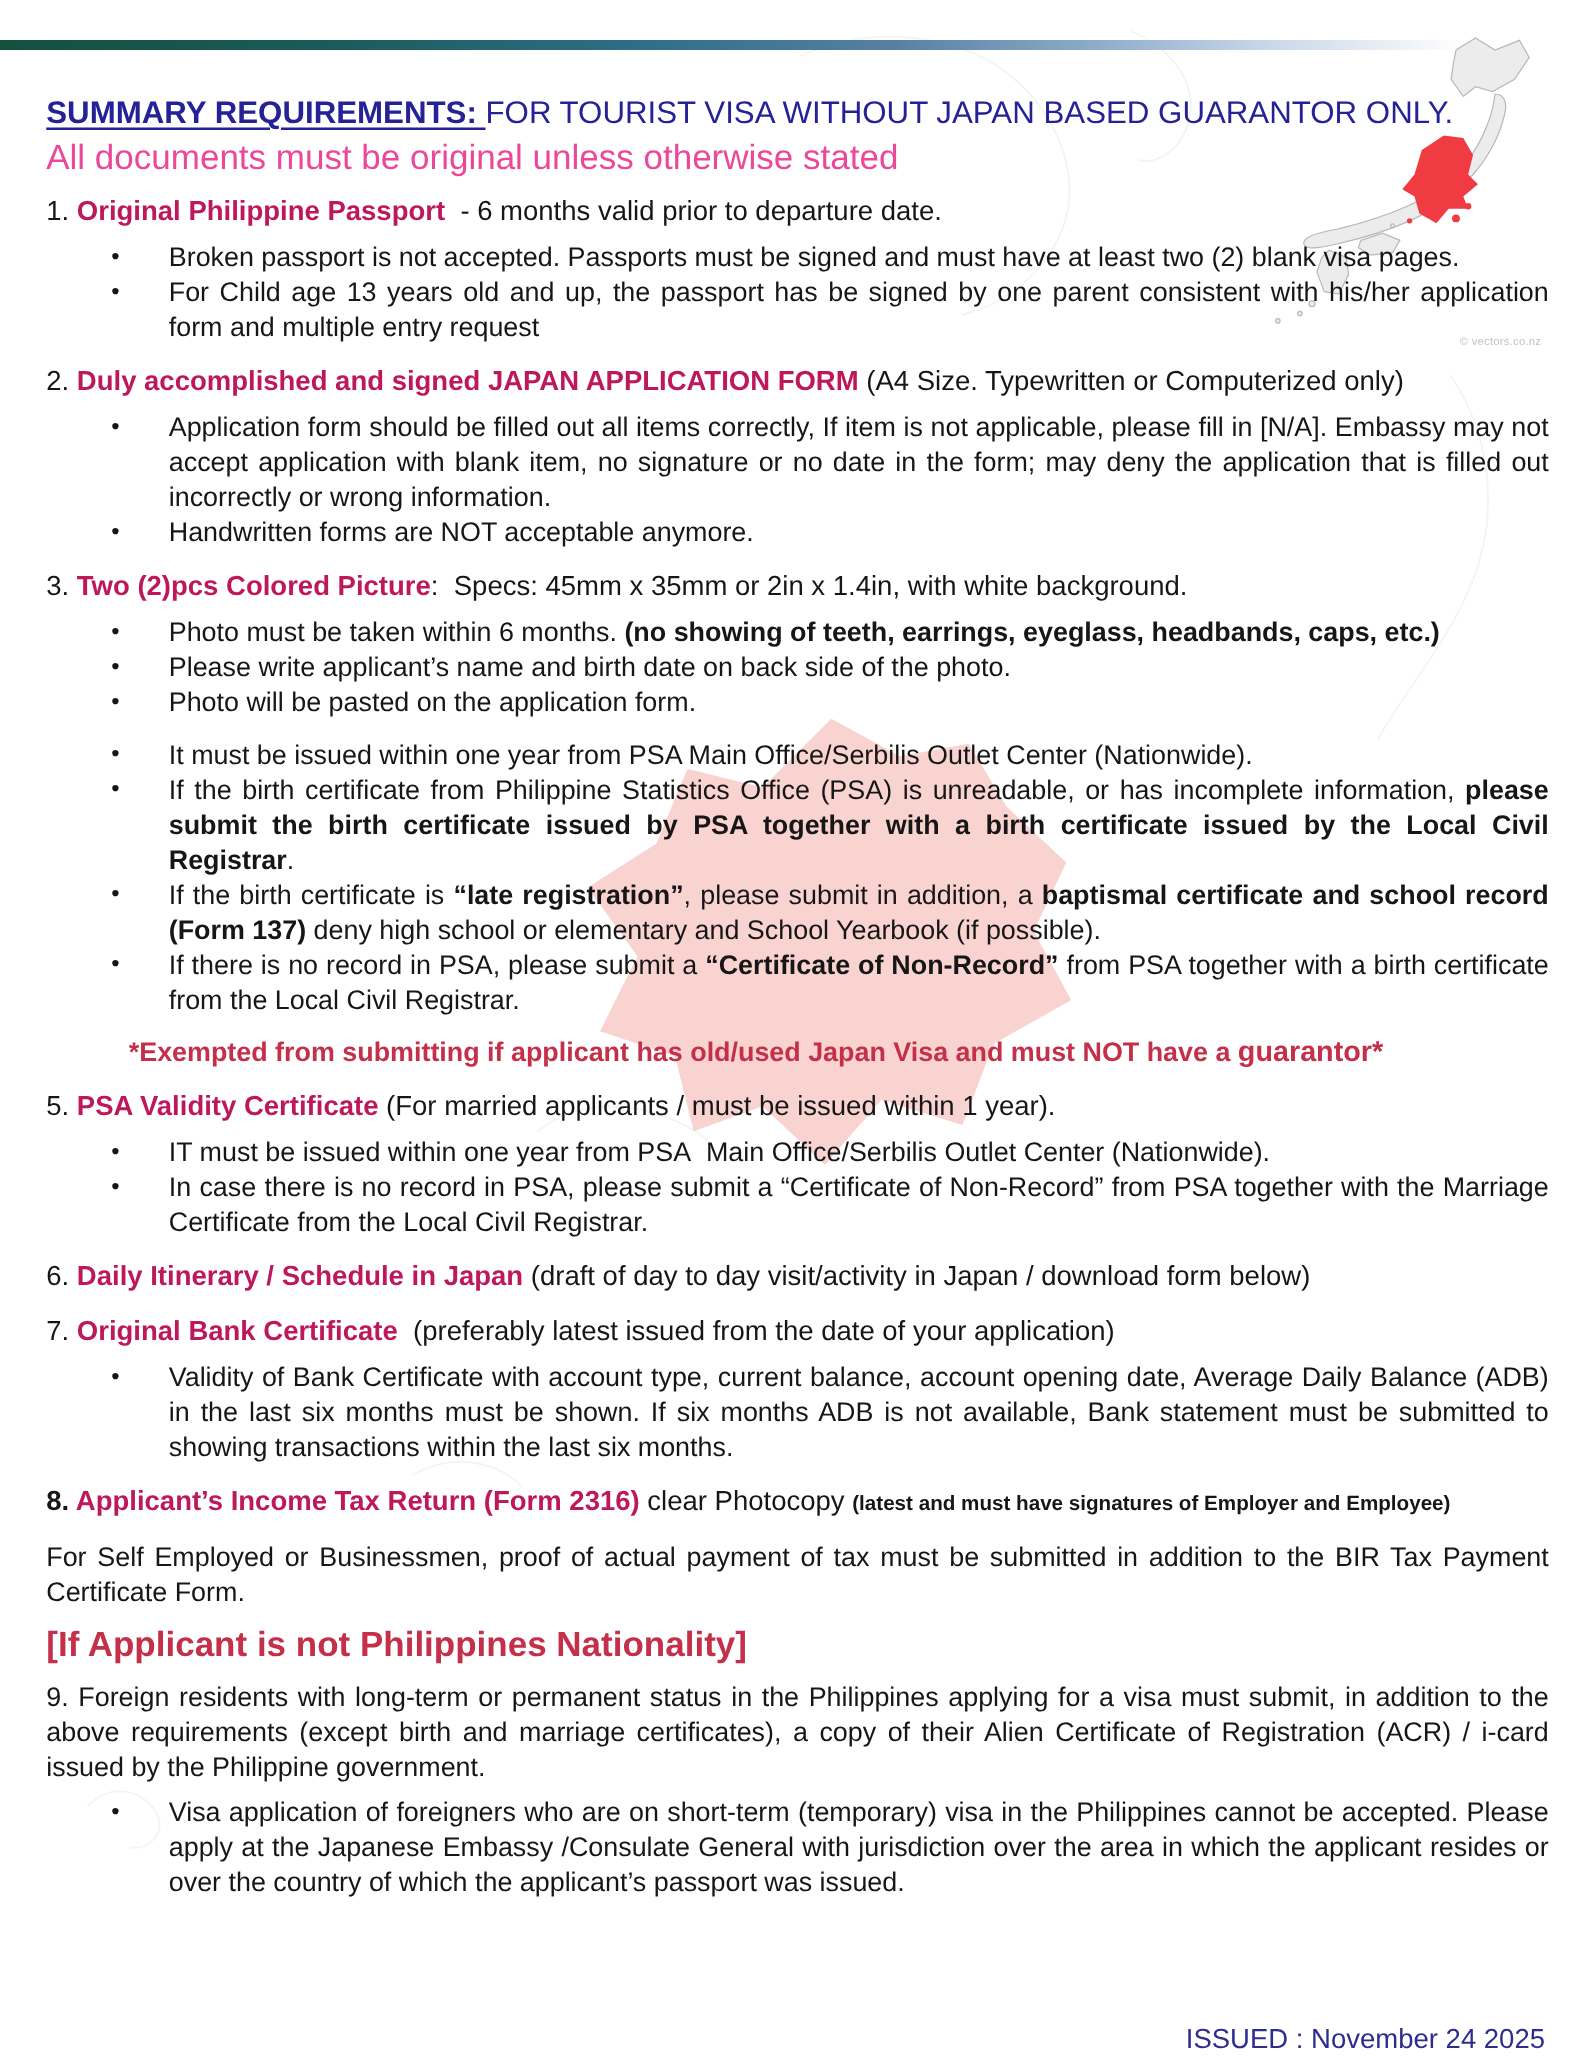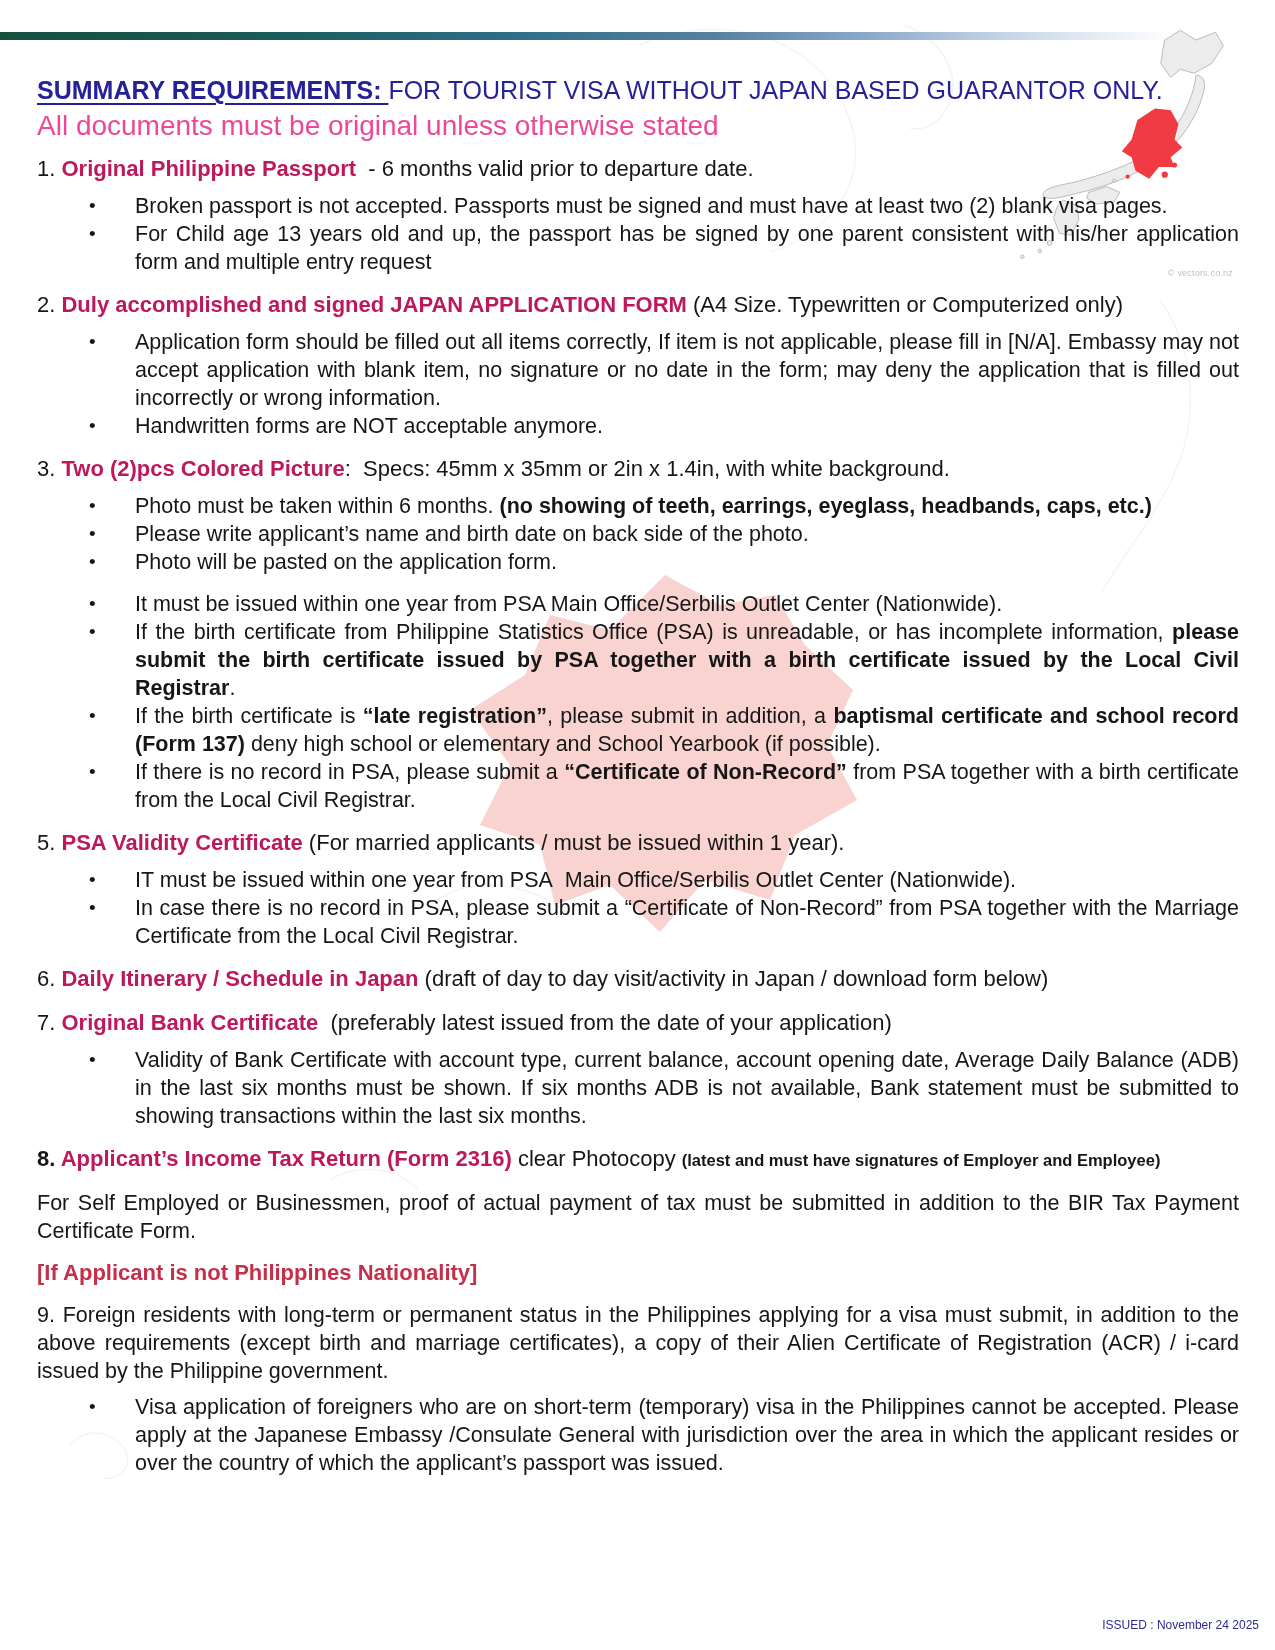"*Exempted from submitting if applicant" div.sec { html: none -> <div> <div><span>*Exempted from submitting if applicant has old/used Japan Visa and must NOT have a </span><span>guarantor*</span></div> </div> }
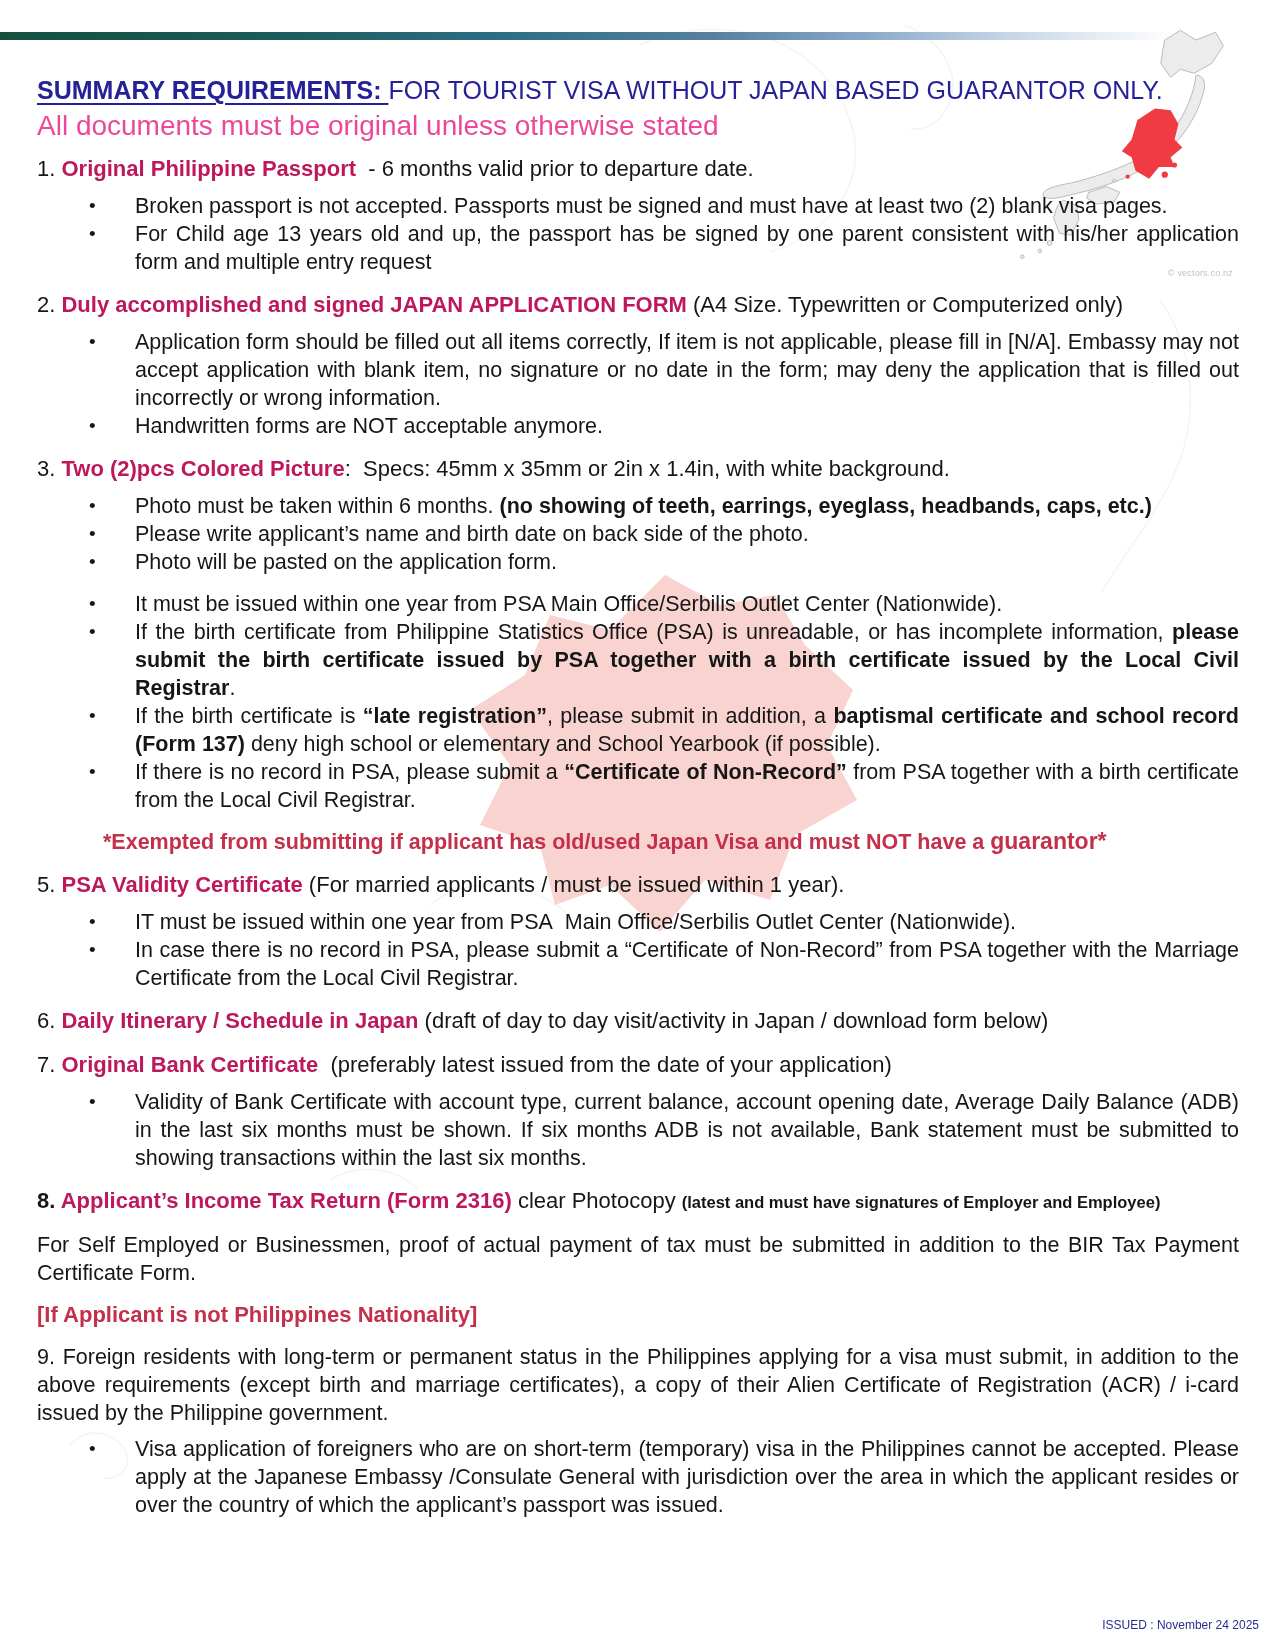"[If Applicant is not Philippines" .redhead { font-size: 22px -> 28px }
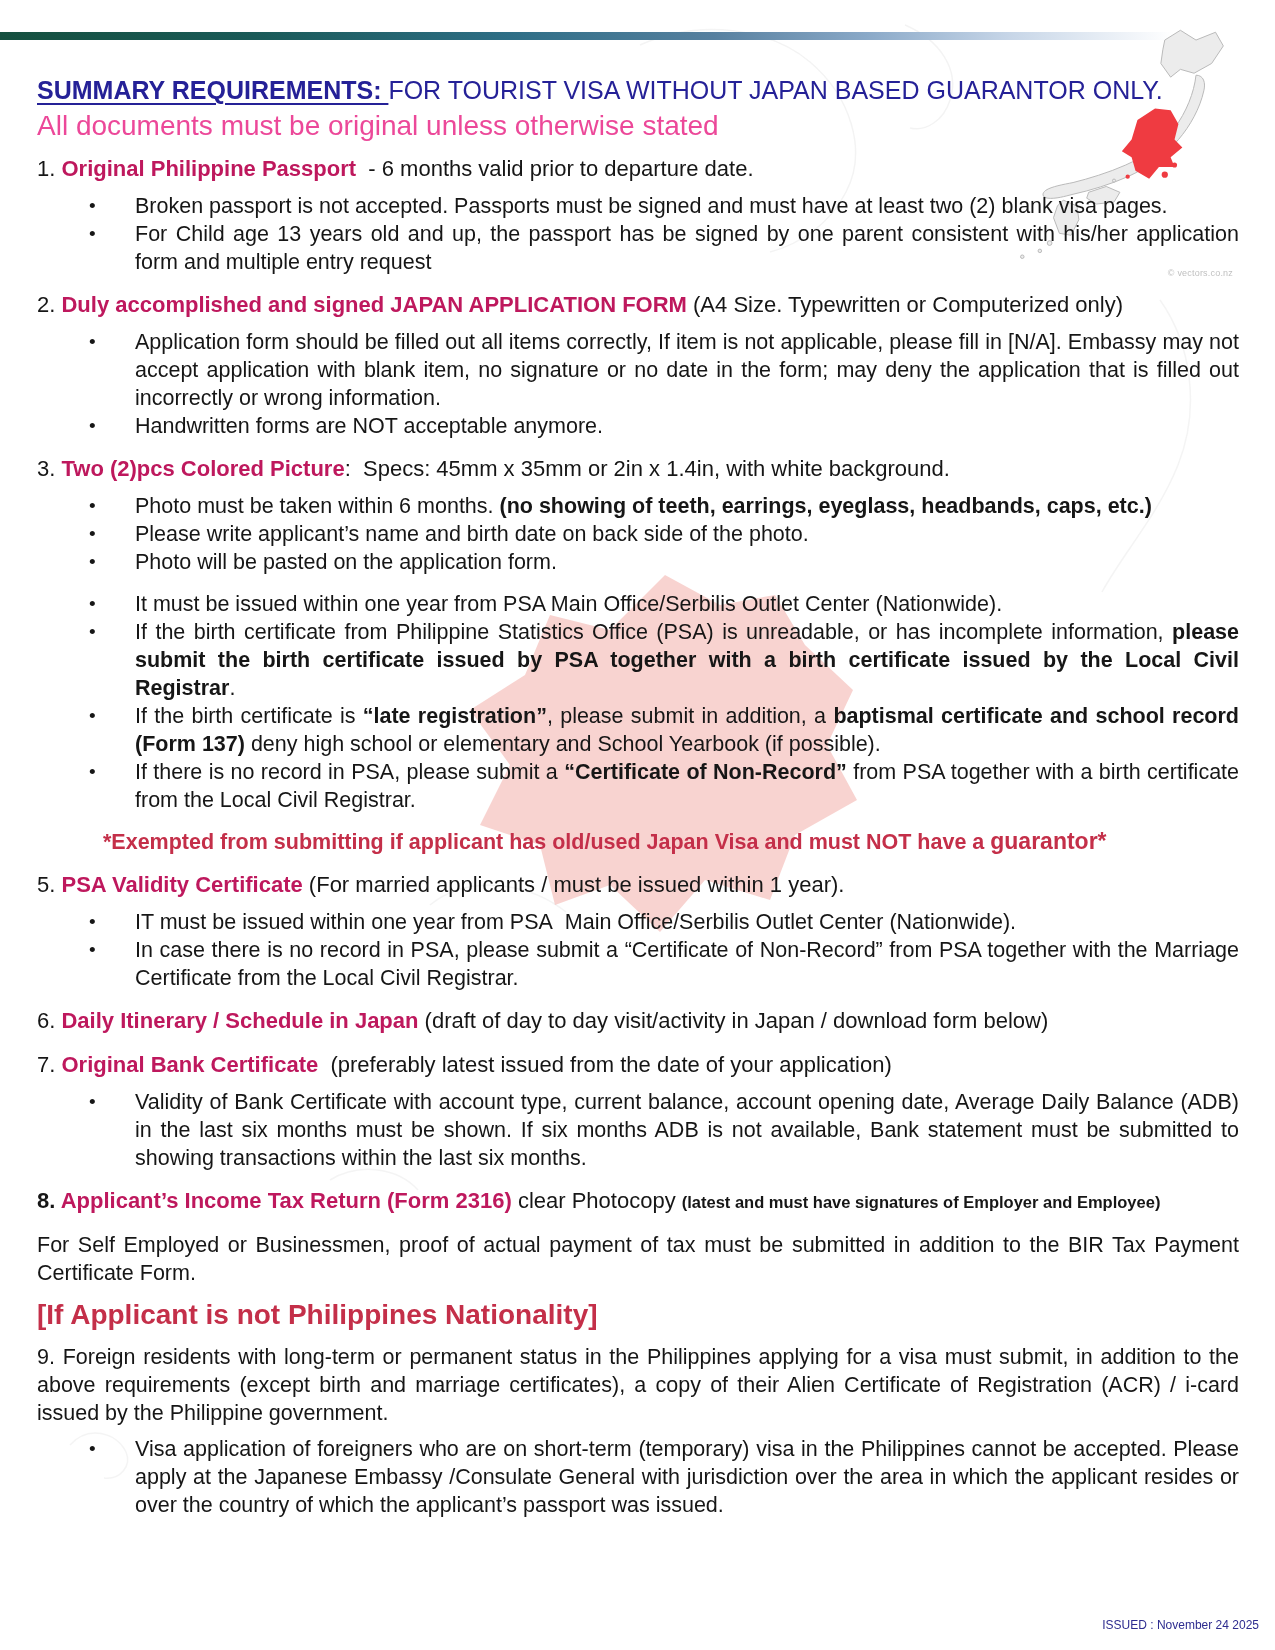"ISSUED : November 24 2025" .issued { font-size: 12px -> 22px; right: 16px -> 39px }
